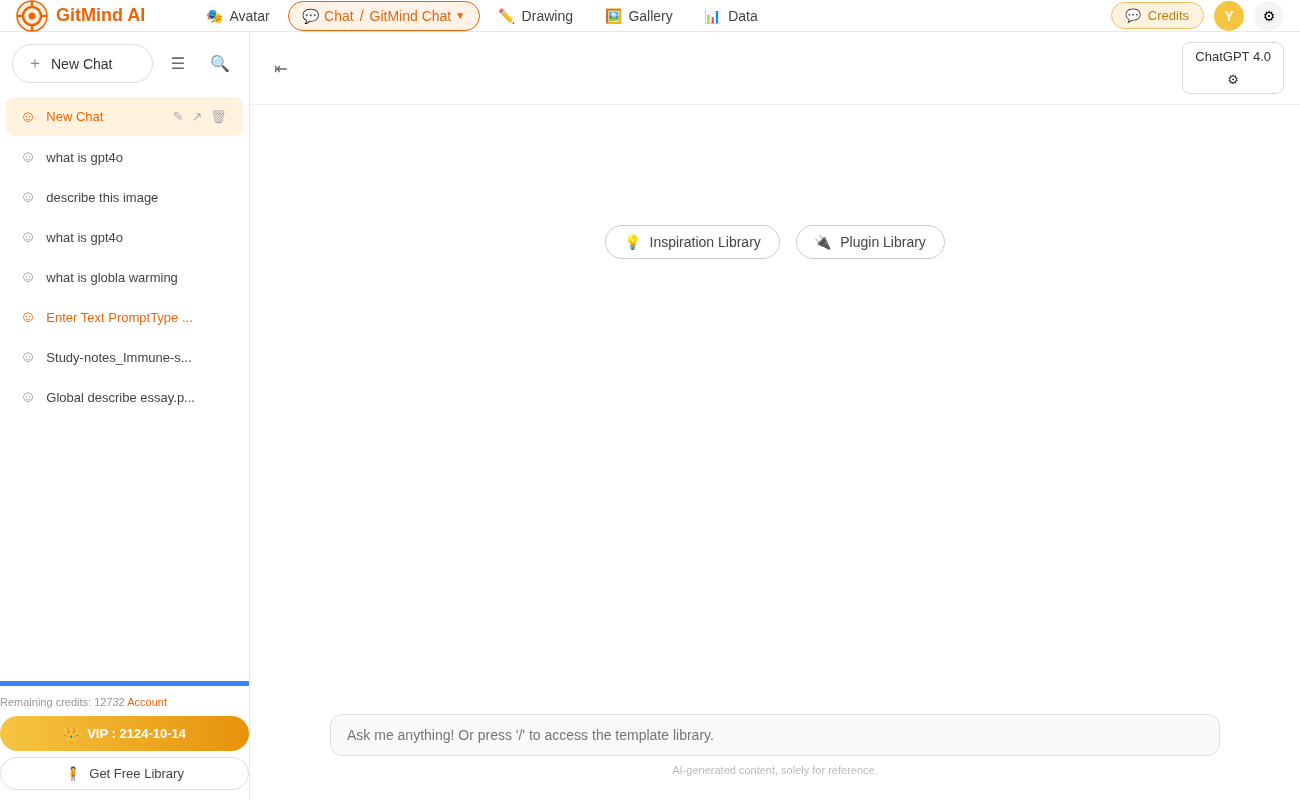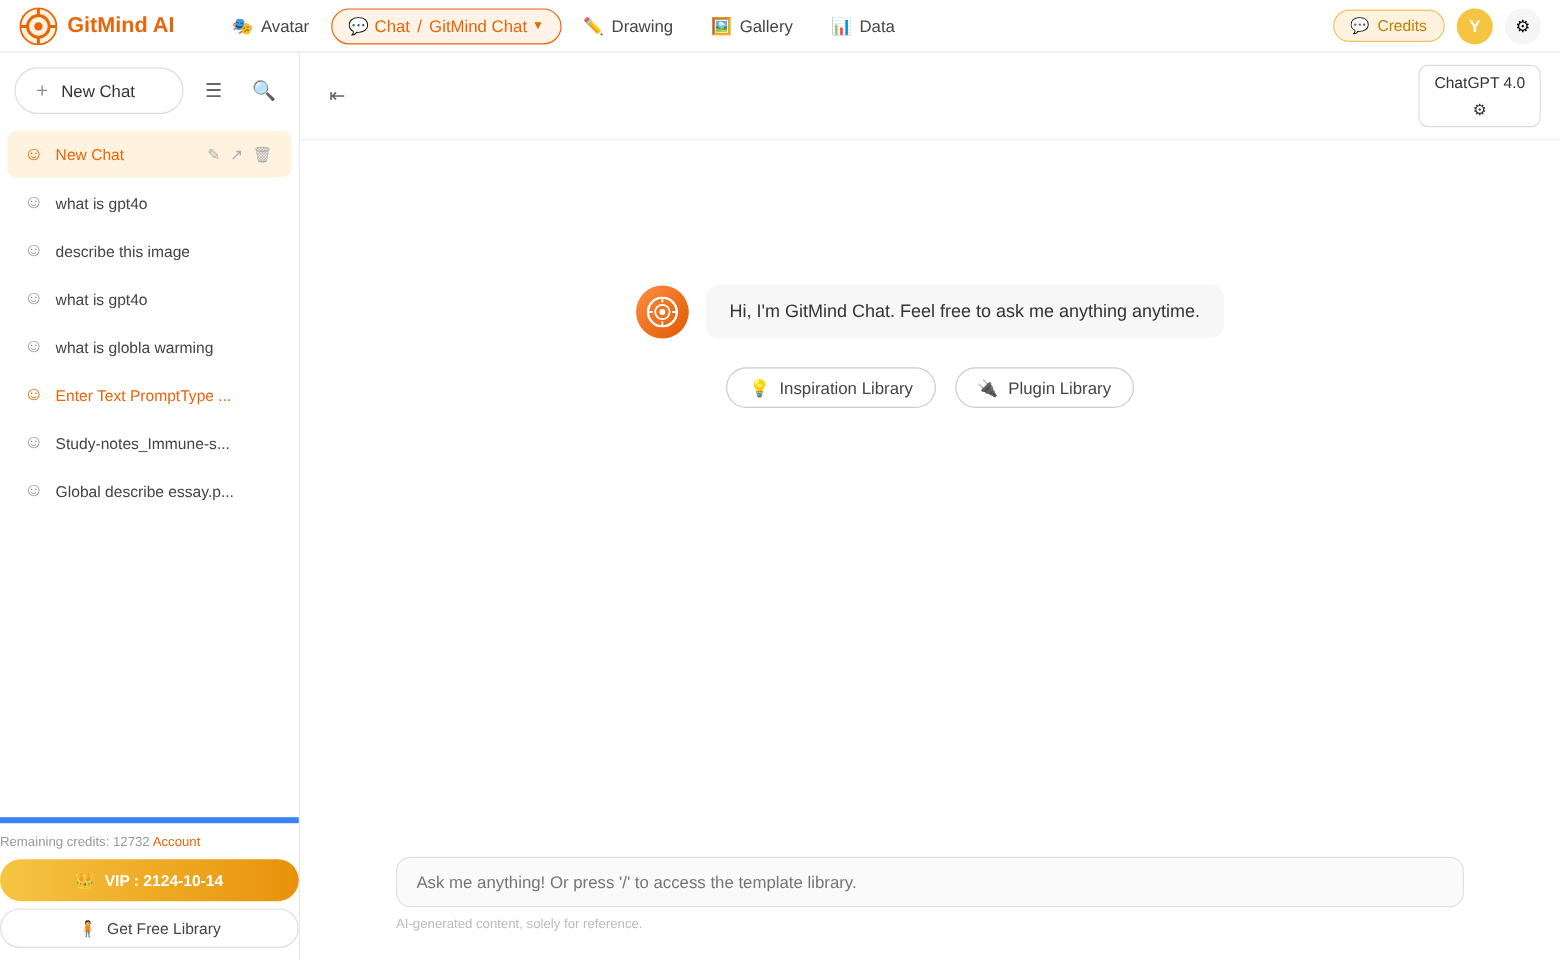"GitMind AI" .topnav { gap: 4px -> 16px; height: 44px -> 32px }
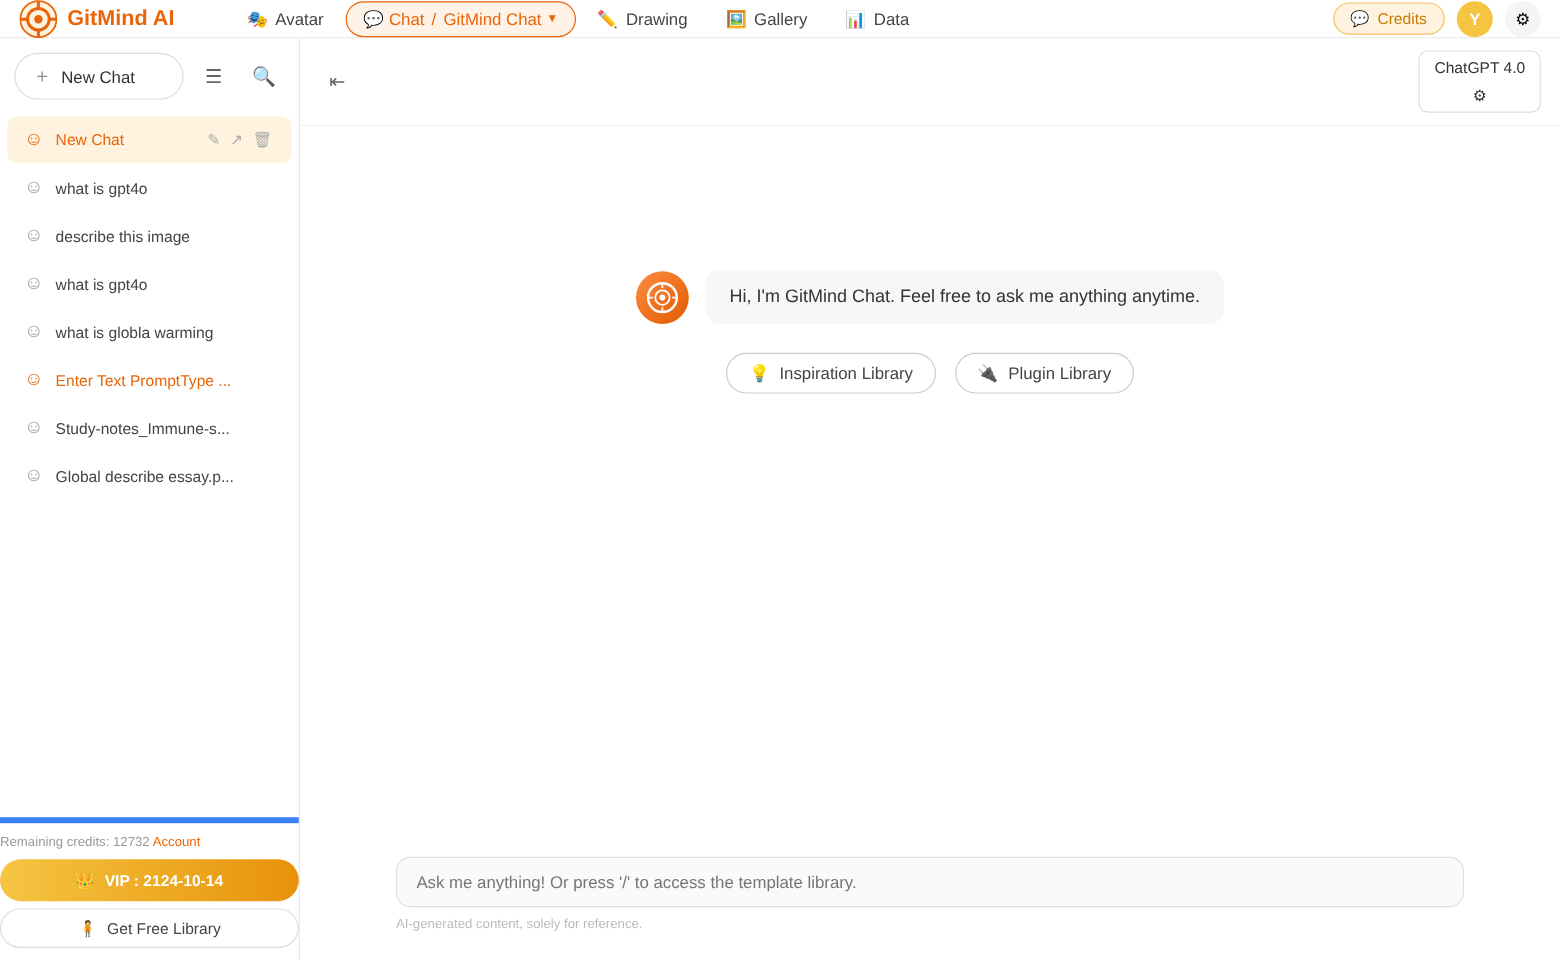"Hi, I'm GitMind Chat. Feel" div.greeting-msg { html: <div> <div> <svg> <circle></circle> <circle></circle> <circle></circle> <line></line> <line></line> <line></line> <line></line> </svg> </div> <div>Hi, I'm GitMind Chat. Feel free to ask me anything anytime.</div> </div> -> none }
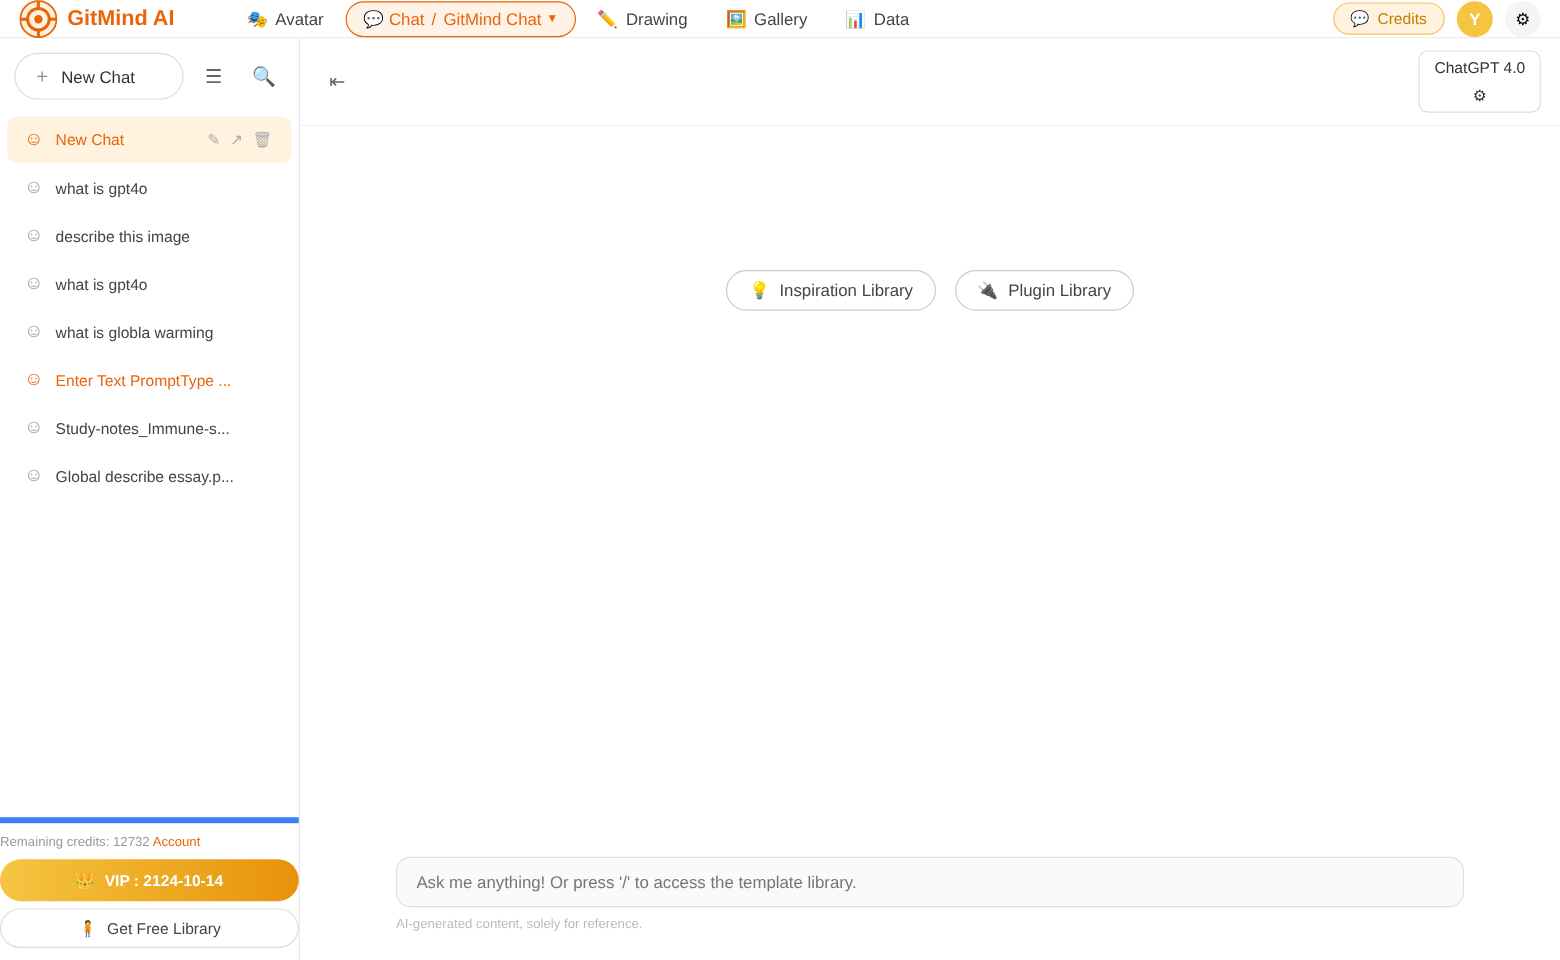"AI-generated content, solely for" .footer-note { text-align: none -> center }
